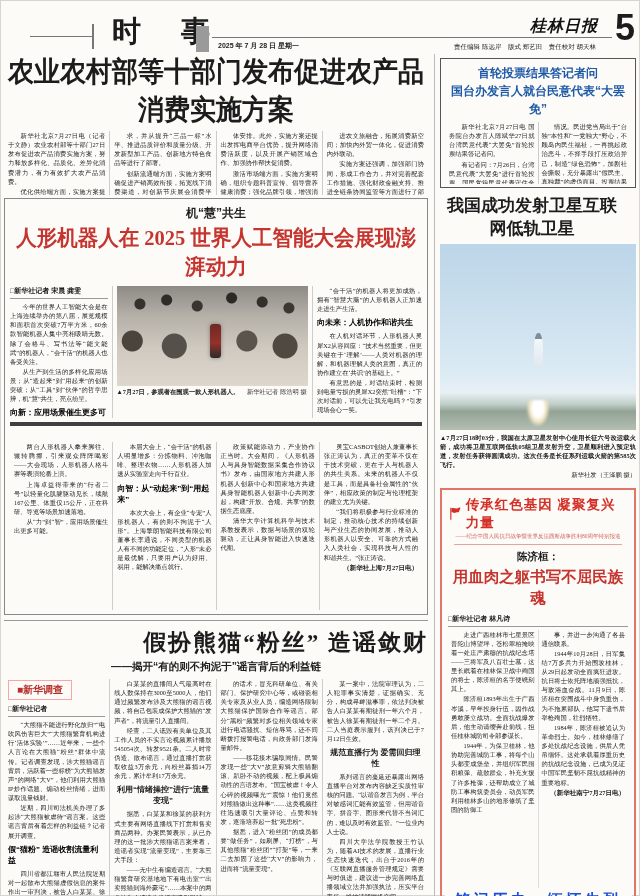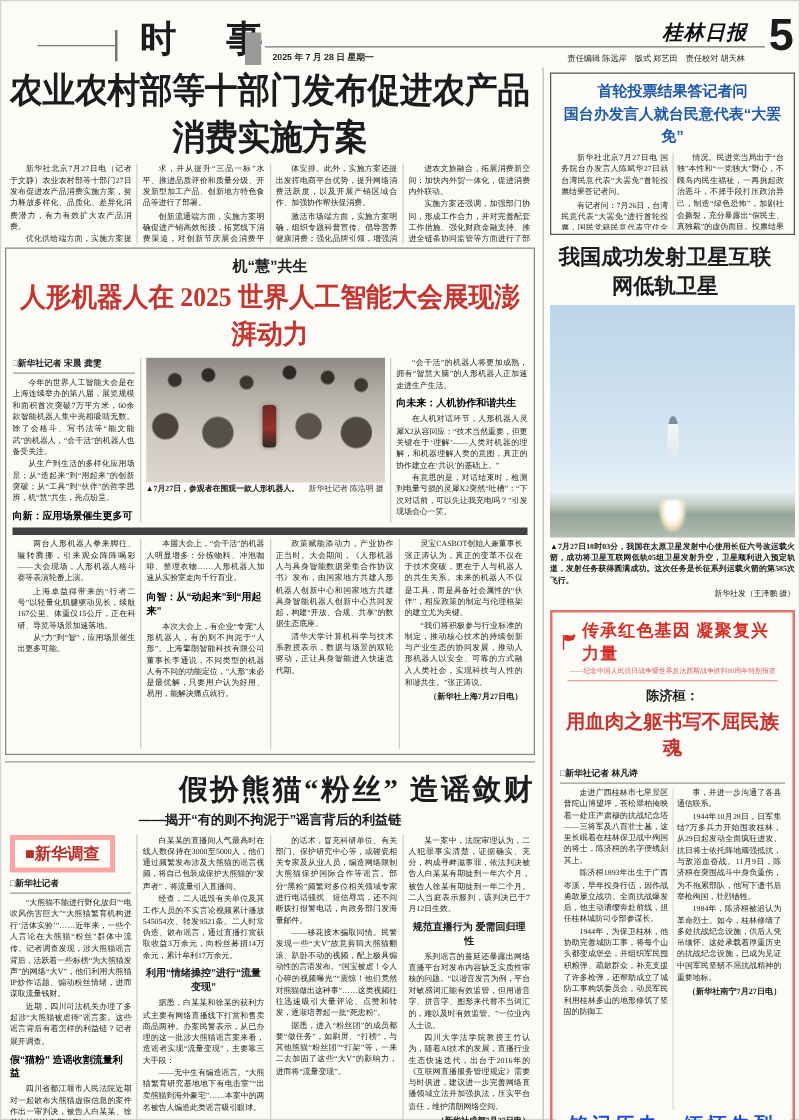"向智：从“动起来”到“用起来”" .robot-row2 { border-top: 6px solid #404040 -> 4px solid #404040; padding-top: 3px -> 16px }
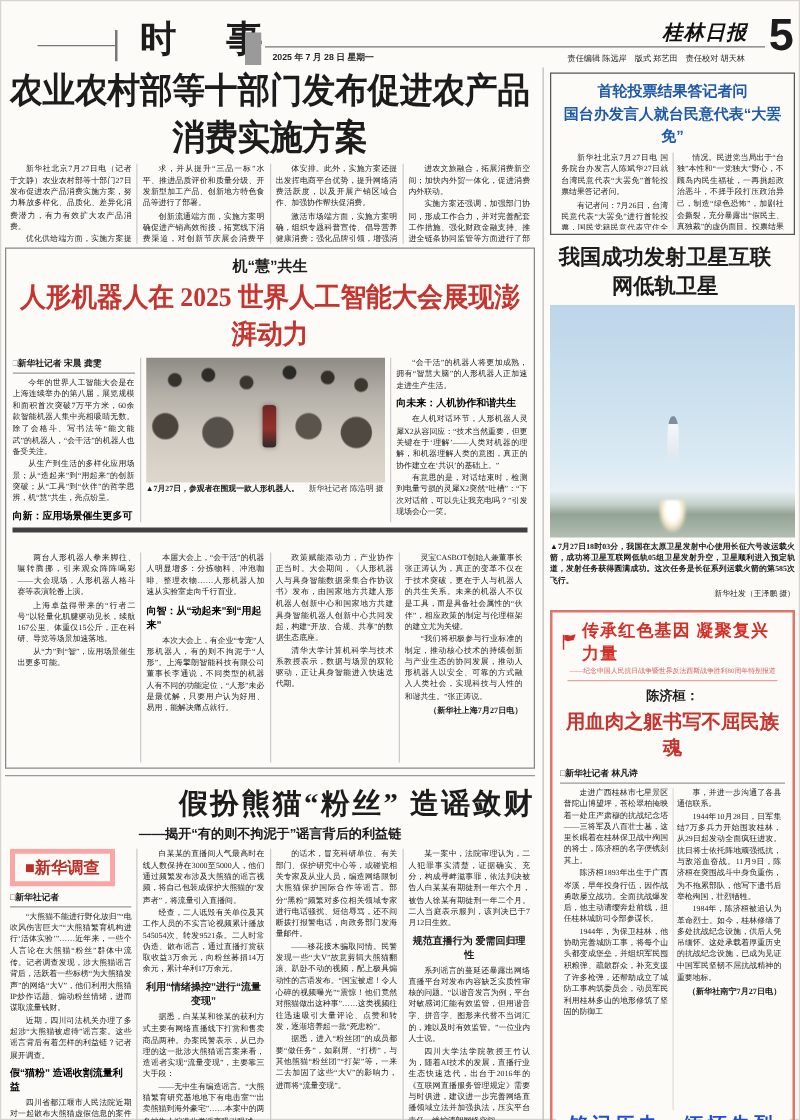"■新华调查" .label-box { border: 4px solid #fca5a5 -> 1px solid #fca5a5; font-size: 13px -> 10px }
